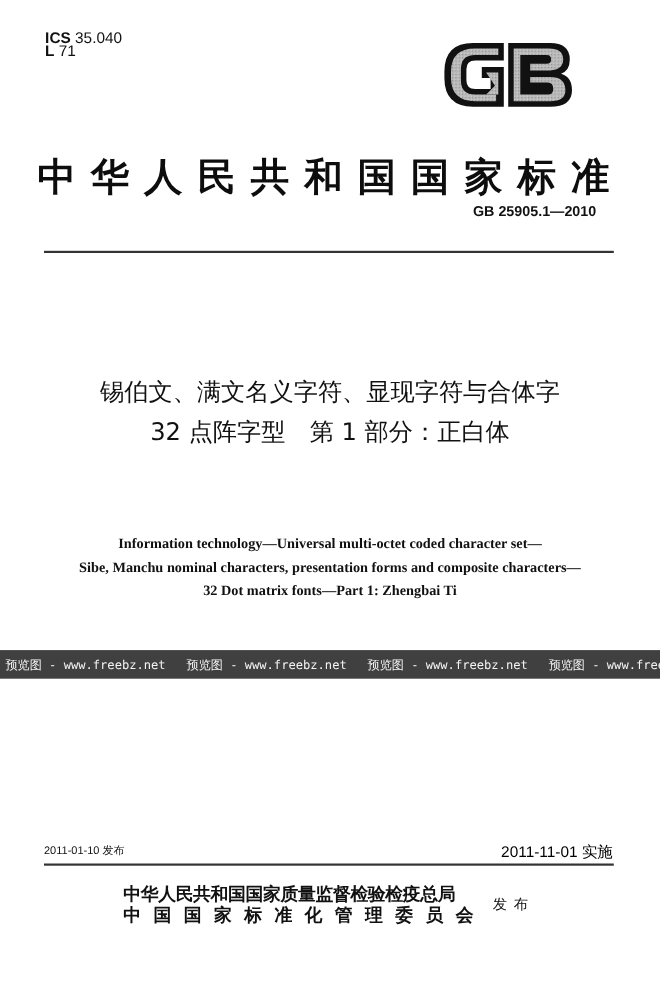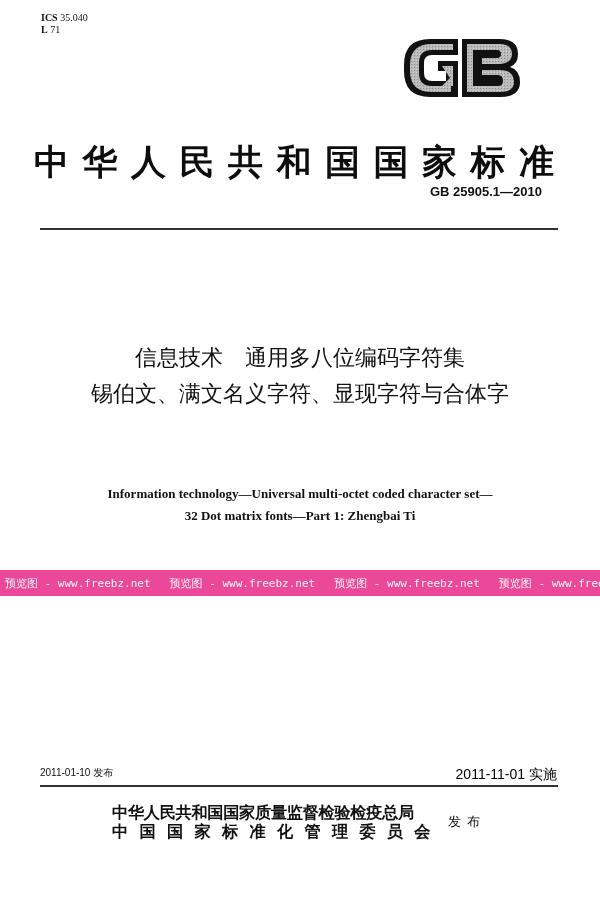"ICS 35.040" .codes { font-family: Liberation Serif, serif -> Liberation Sans, sans-serif; font-size: 10px -> 14px; top: 12px -> 28px }
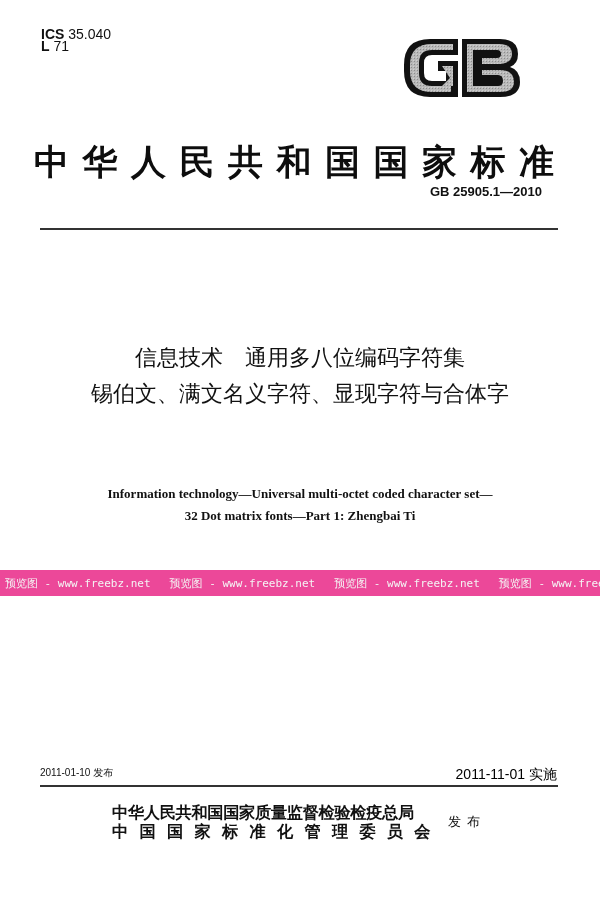"信息技术 通用多八位编码字符集" span.ln { html: <span>信息技术 通用多八位编码字符集</span> -> none }
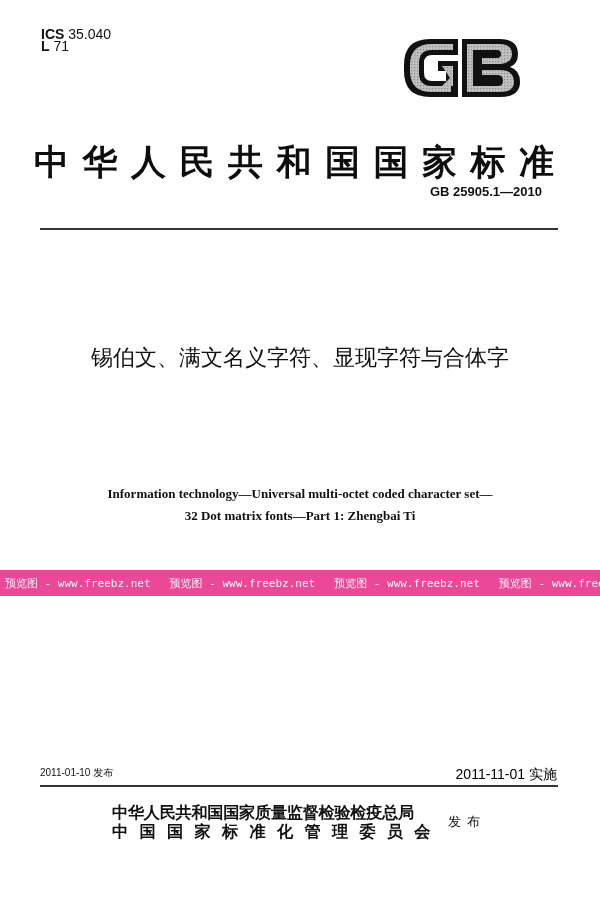"32 点阵字型 第 1 部分：正白体" span.ln { html: none -> <span>32 点阵字型 第 1 部分：正白体</span> }
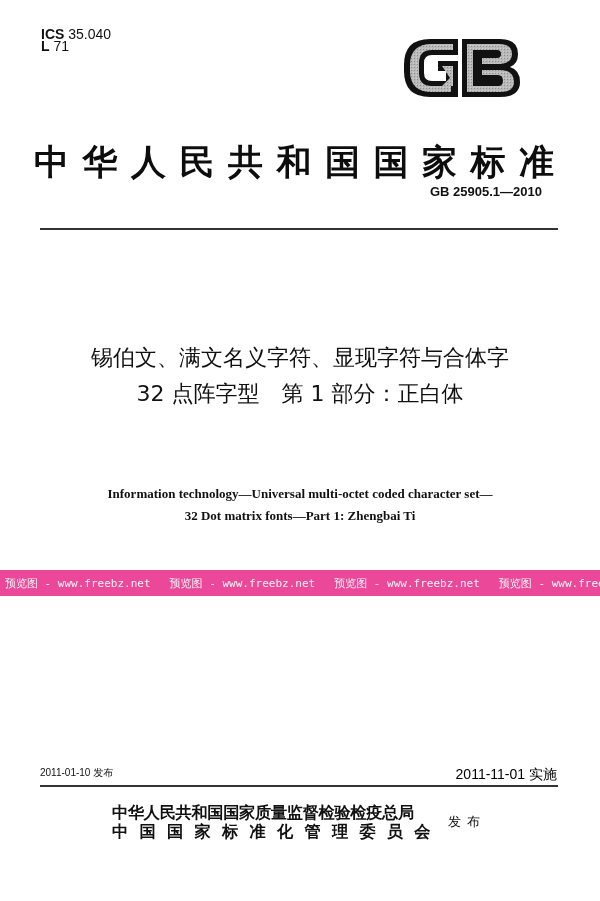"Sibe, Manchu nominal characters," span.ln { html: none -> <span>Sibe, Manchu nominal characters, presentation forms and composite characters—</span> }
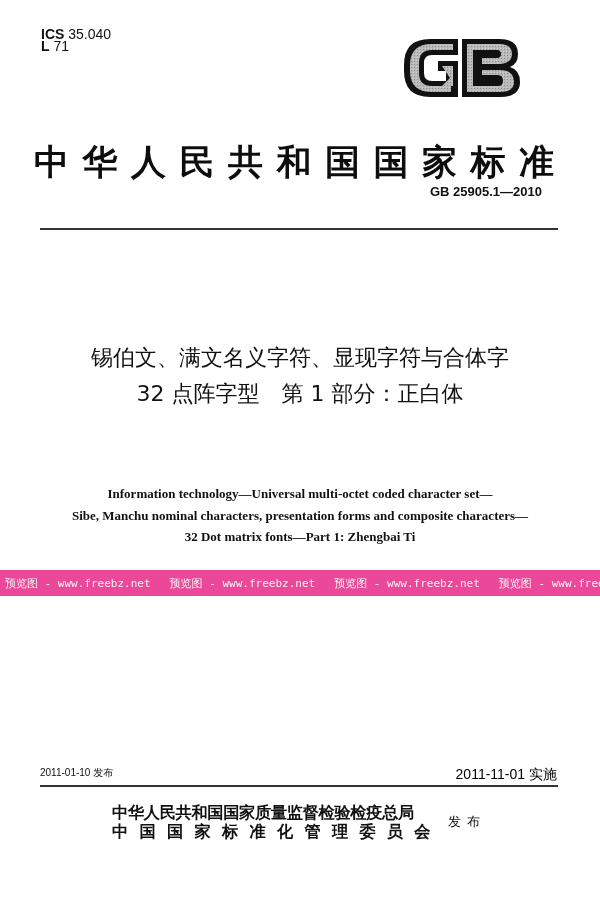"预览图 - www.freebz.net" .watermark-band { background: #ec4899 -> #404040; top: 570px -> 591px }
